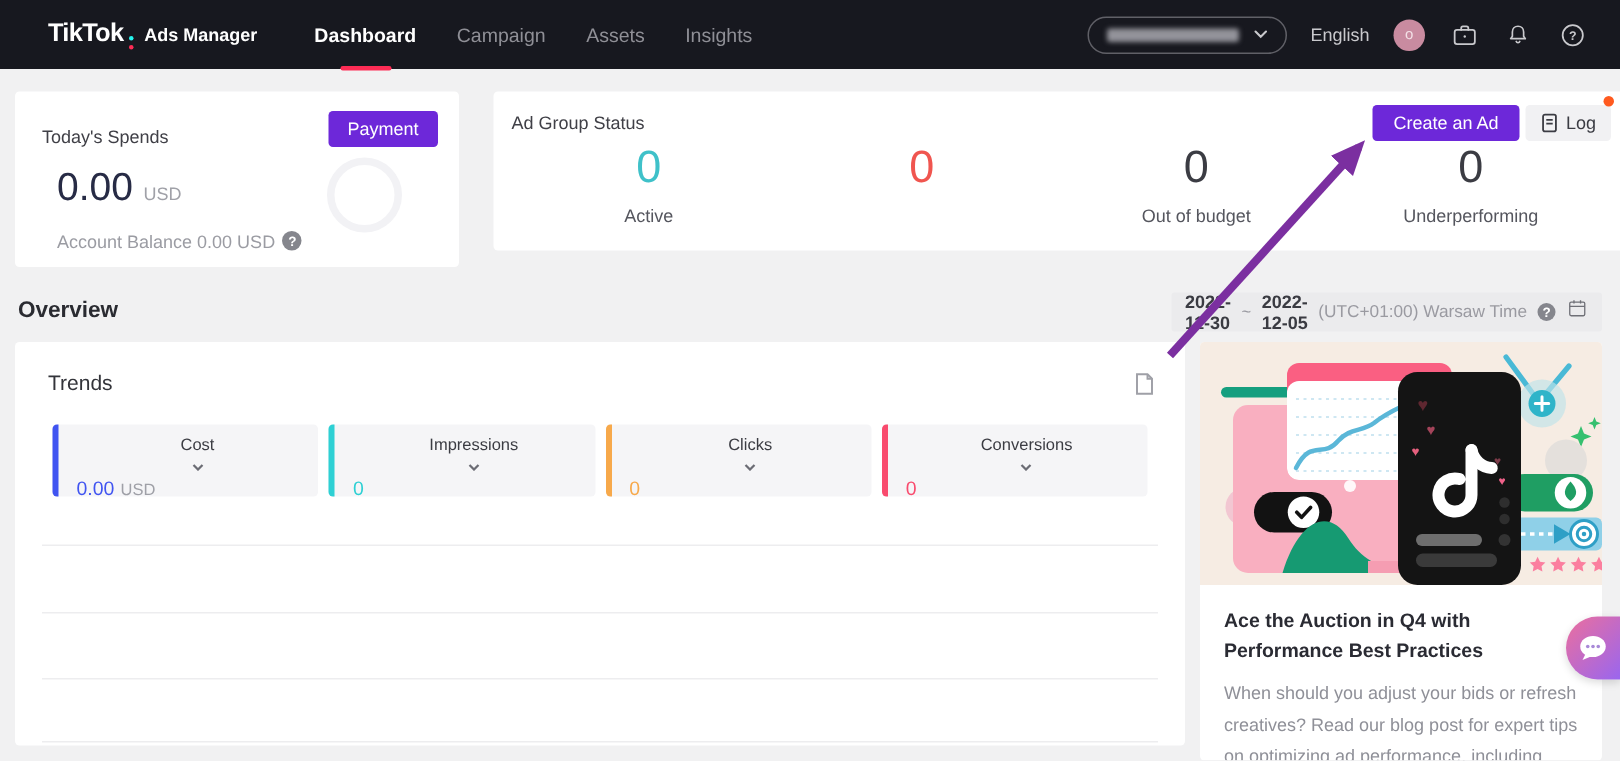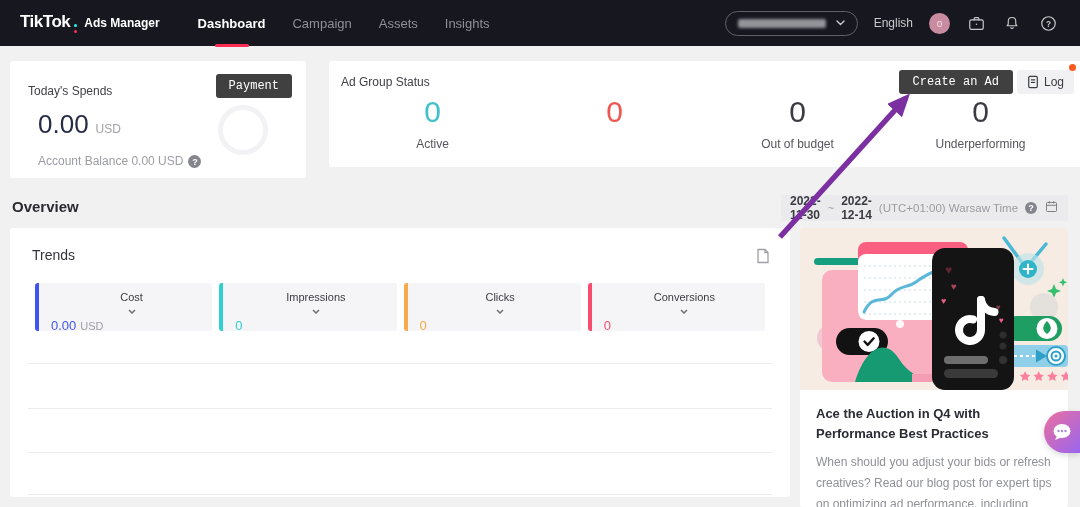"TikTok" .topnav { padding: 0 22px 0 20px -> 0 22px 0 32px }
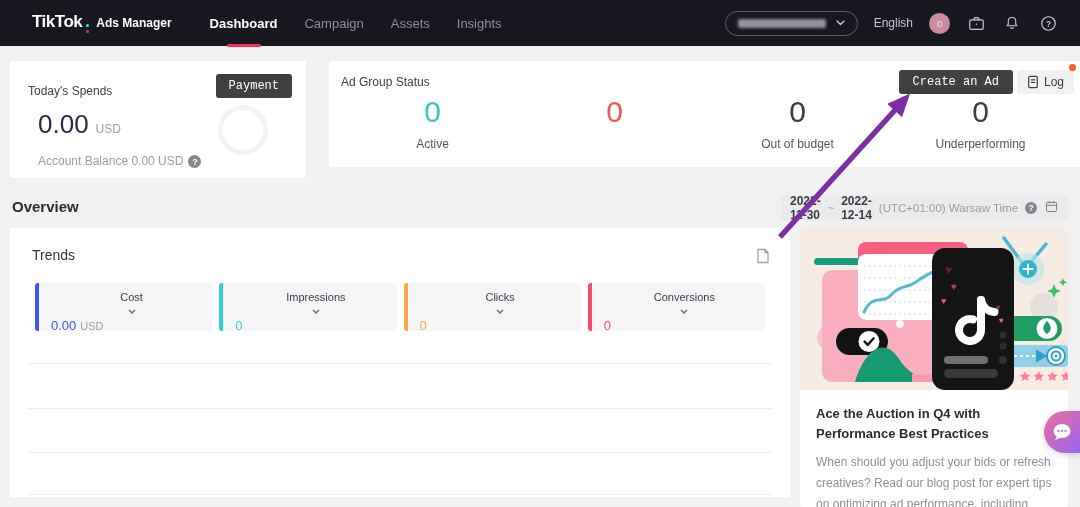"Payment" .btn-pink { background: #404040 -> #6d28d9; font-family: Liberation Mono, monospace -> none }
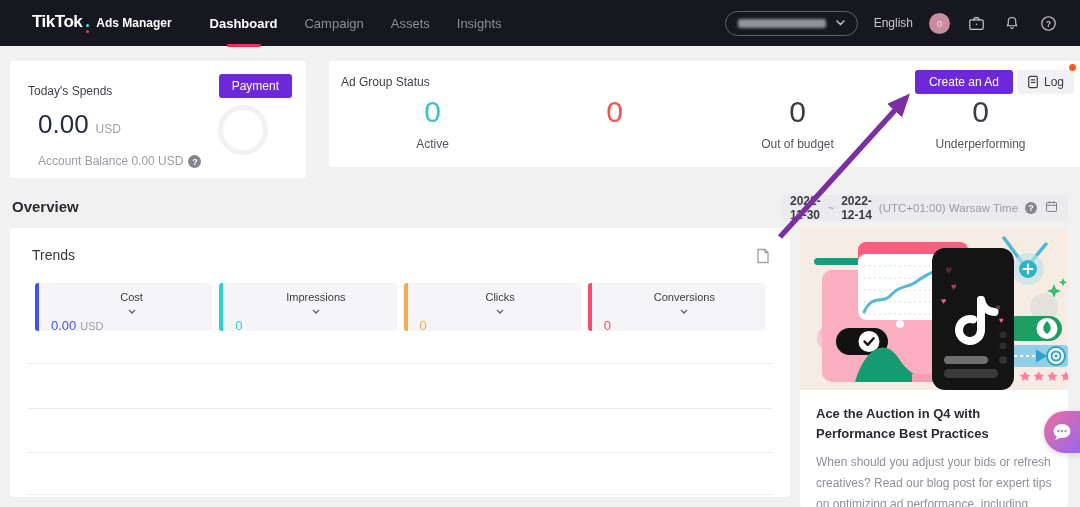"Account Balance 0.00 USD" .spends-balance { align-items: flex-end -> flex-start }
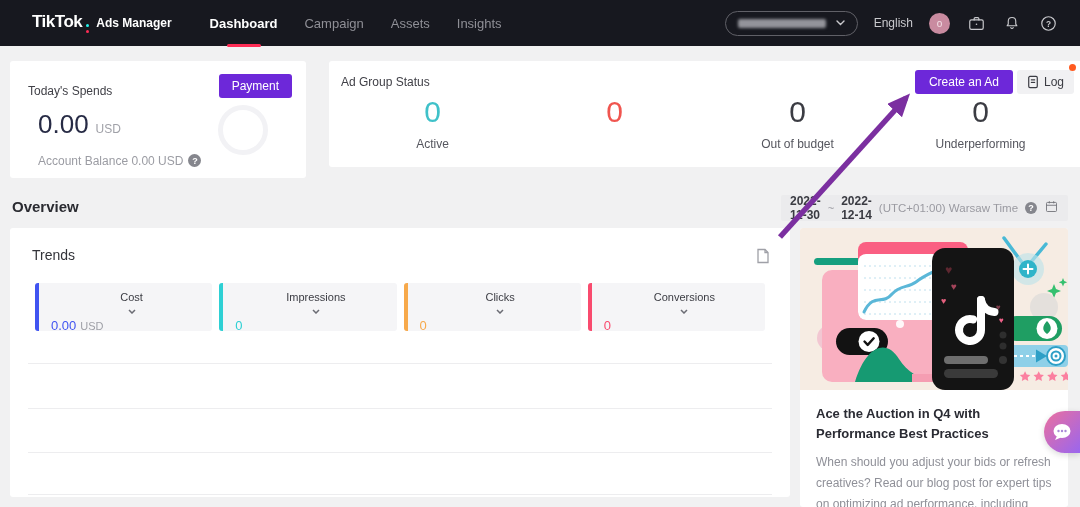"2022-12-14" span.d { text: 2022-12-14 -> 2022-12-05 }
